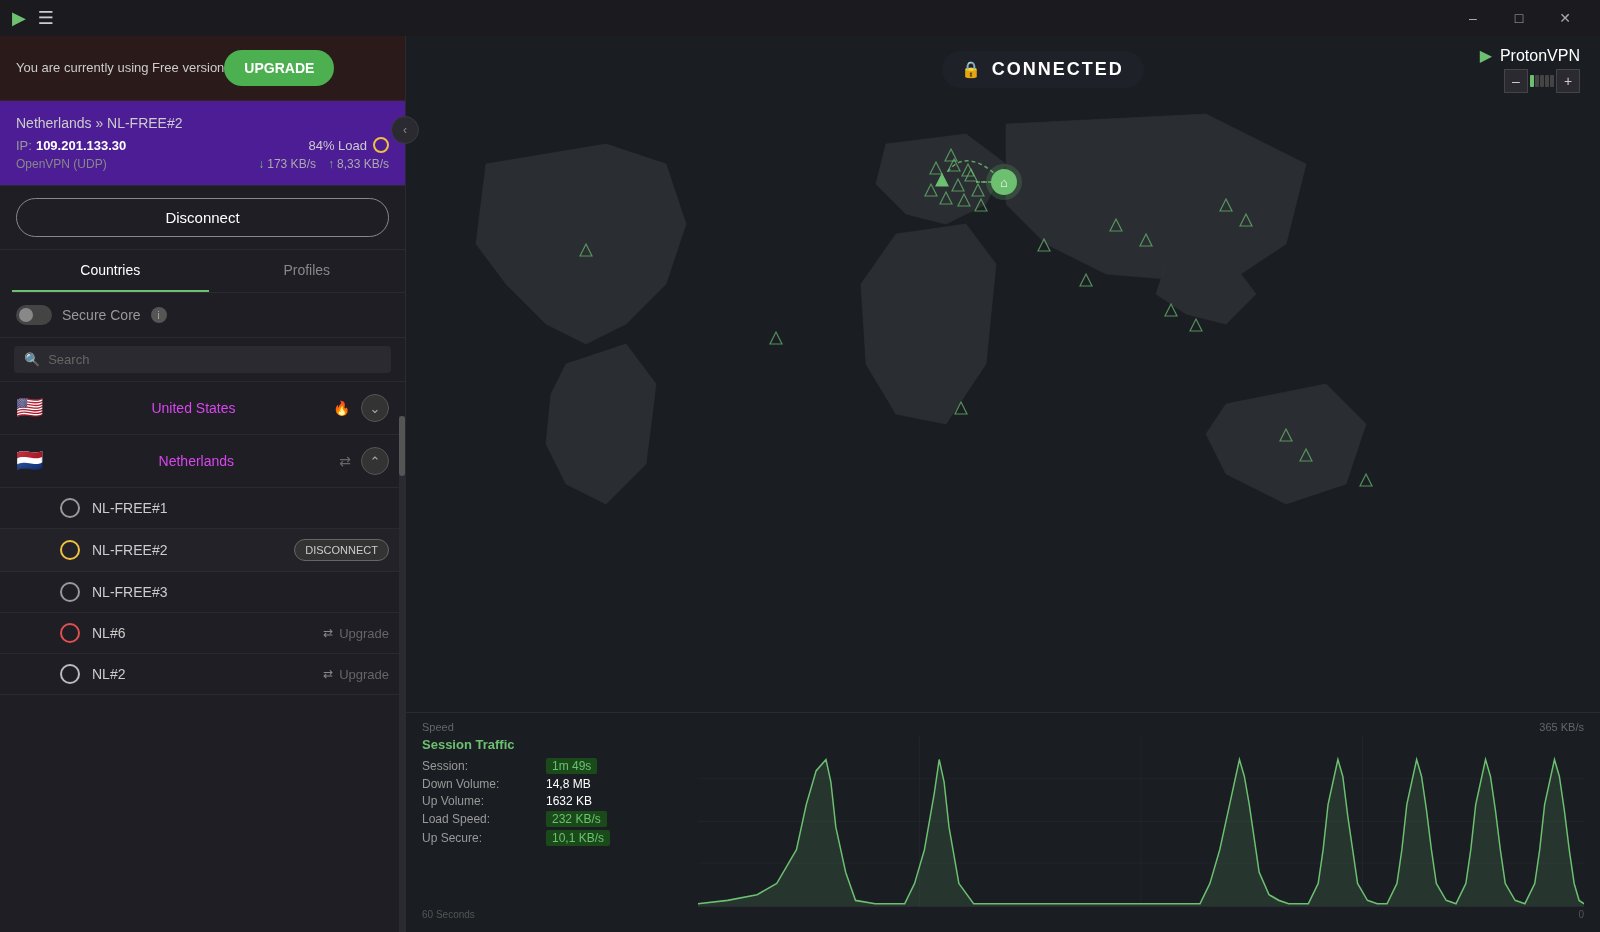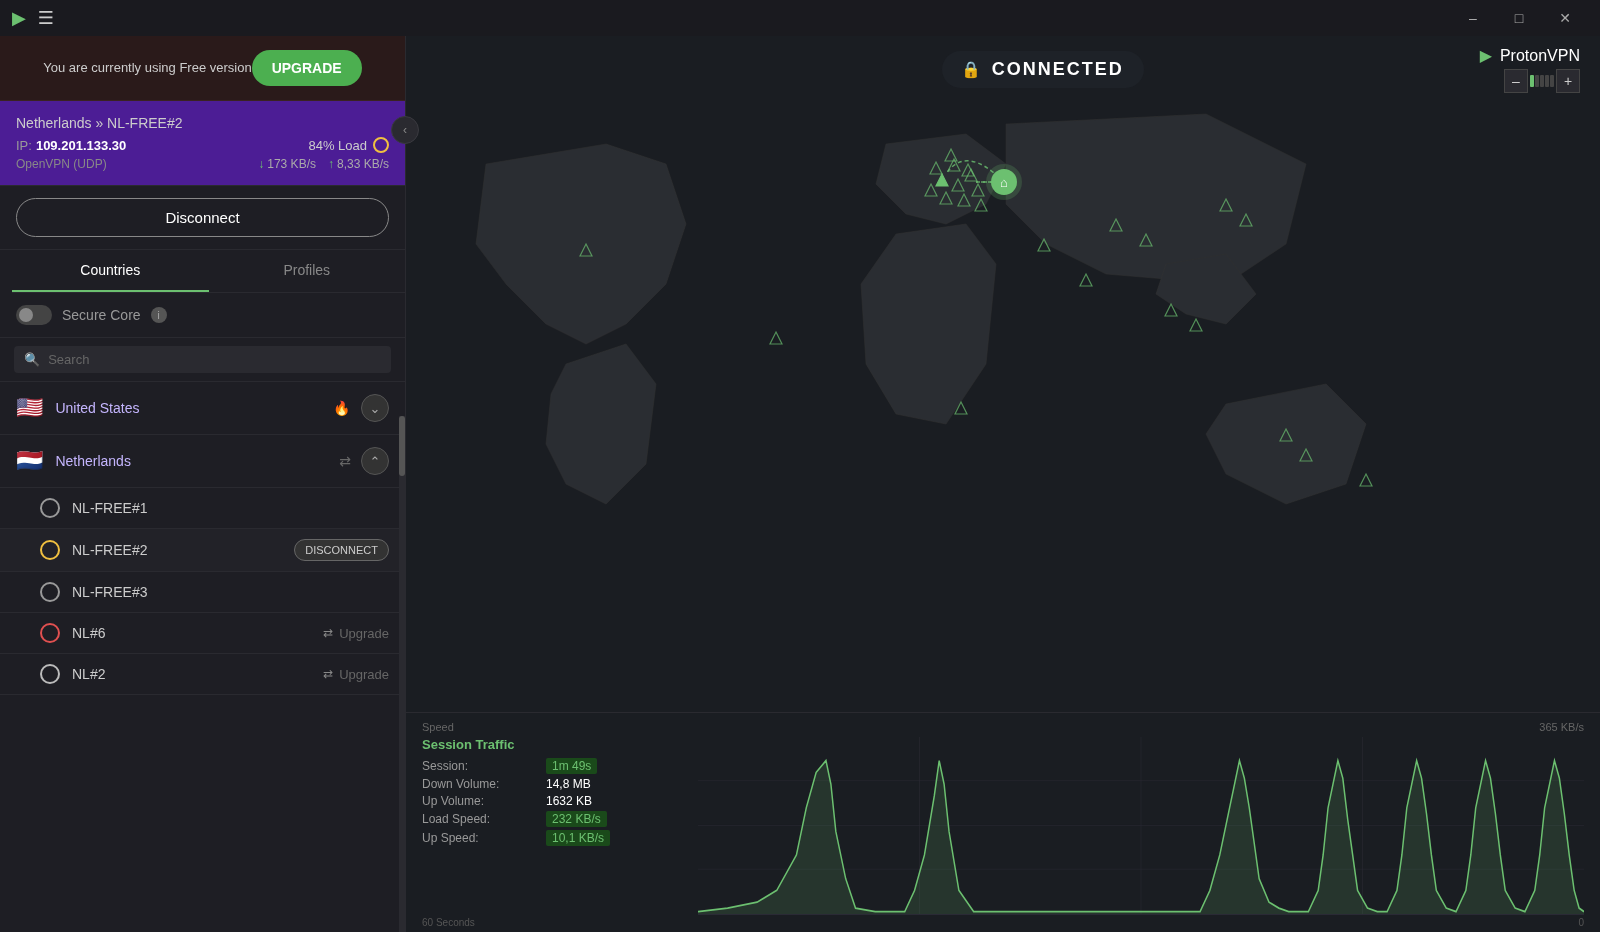"You are currently using Free" .upgrade-banner { justify-content: center -> flex-start }
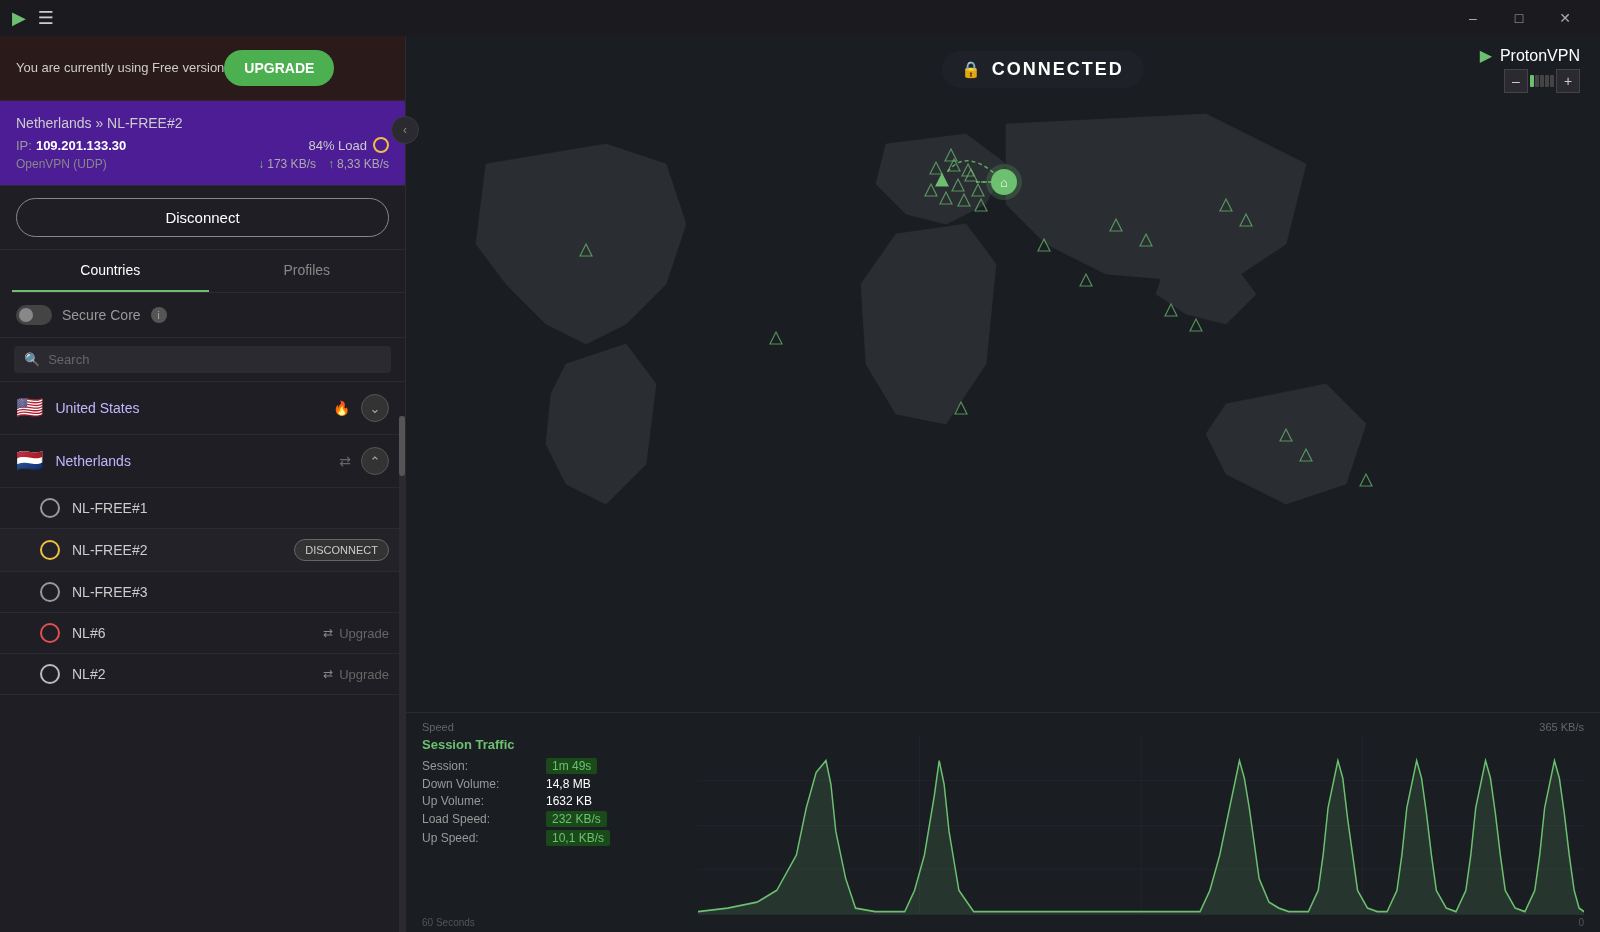"United States" .country-name { color: #c4b5fd -> #d946ef; text-align: none -> center }
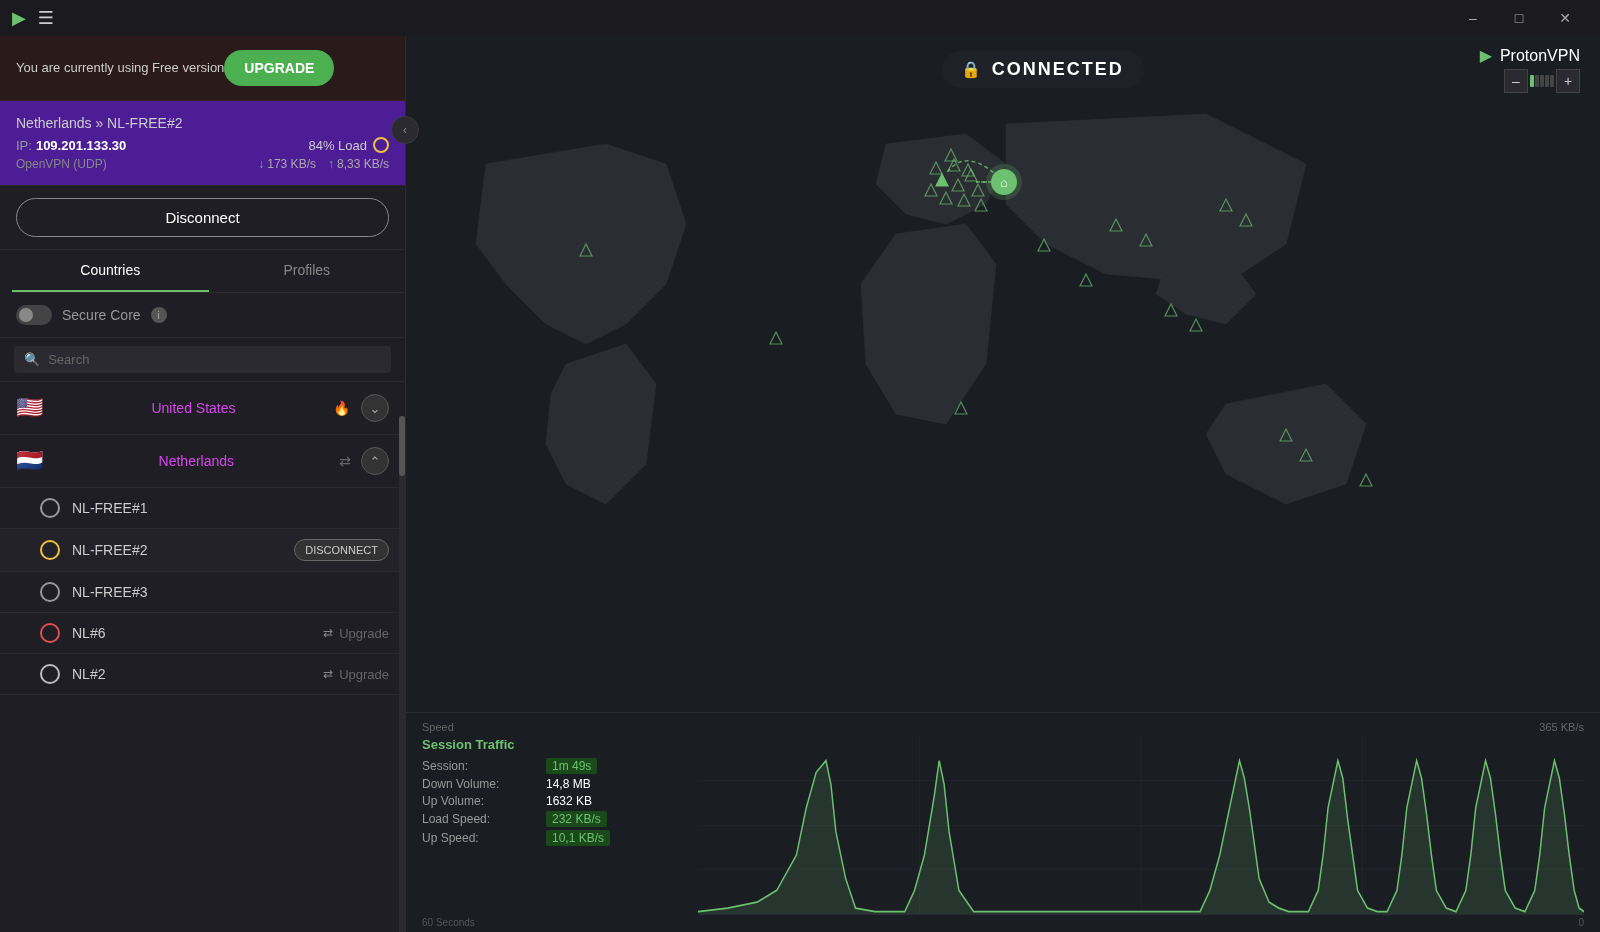"NL-FREE#1" .sub-server-row { padding: 10px 16px 10px 40px -> 10px 16px 10px 60px }
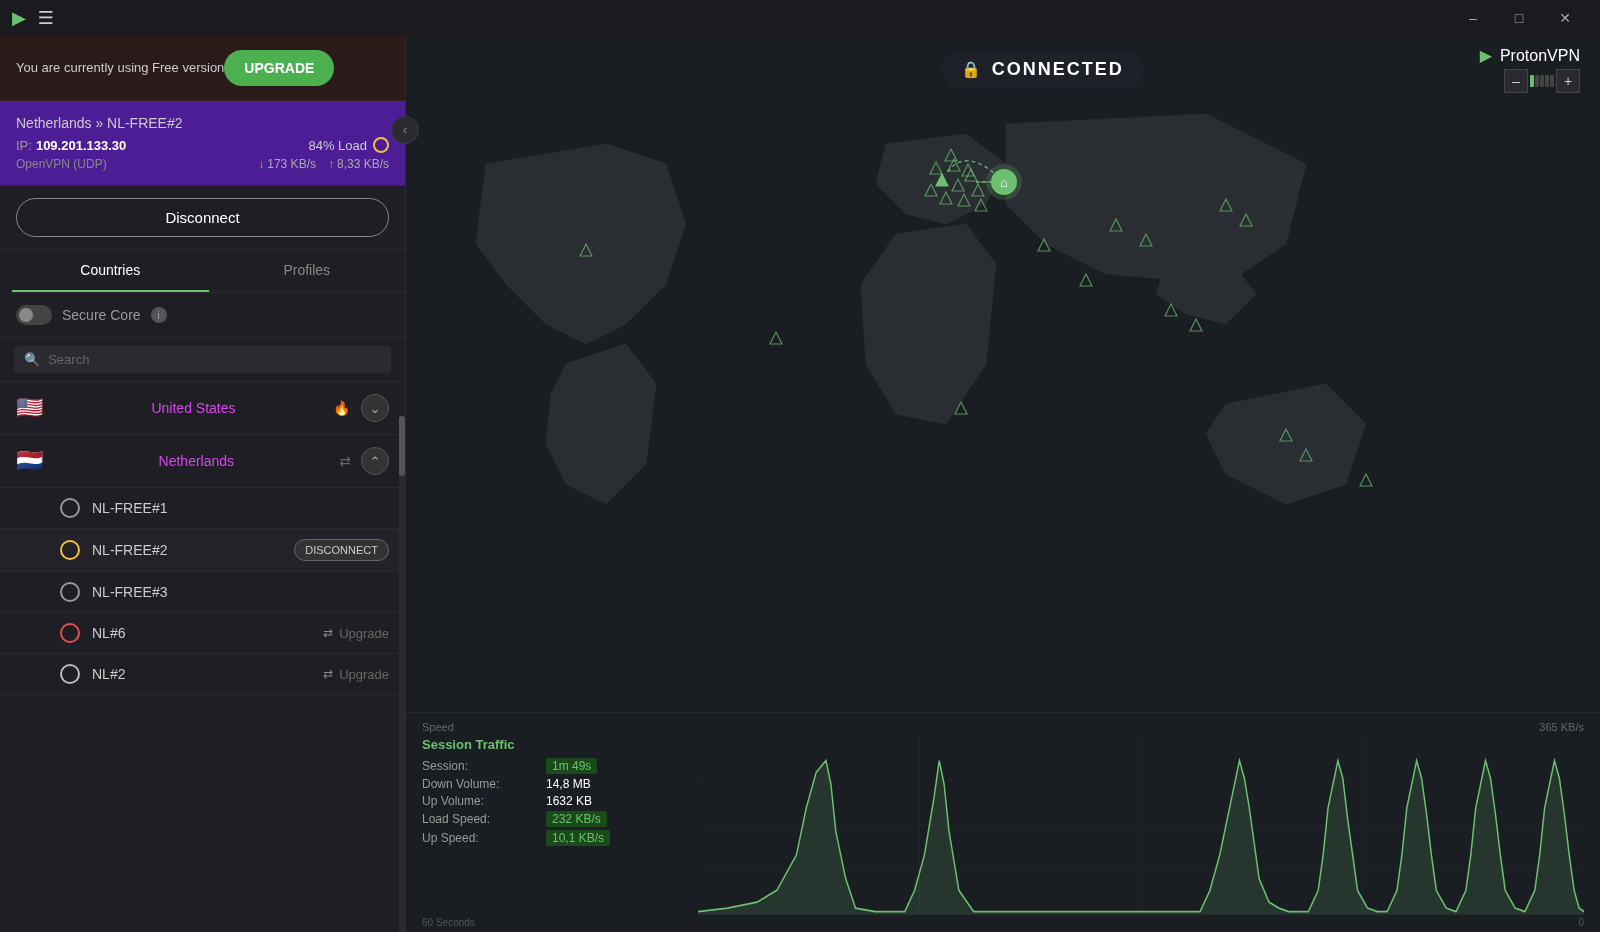"Speed" .traffic-panel { padding: 8px 16px 4px -> 8px 16px 12px }
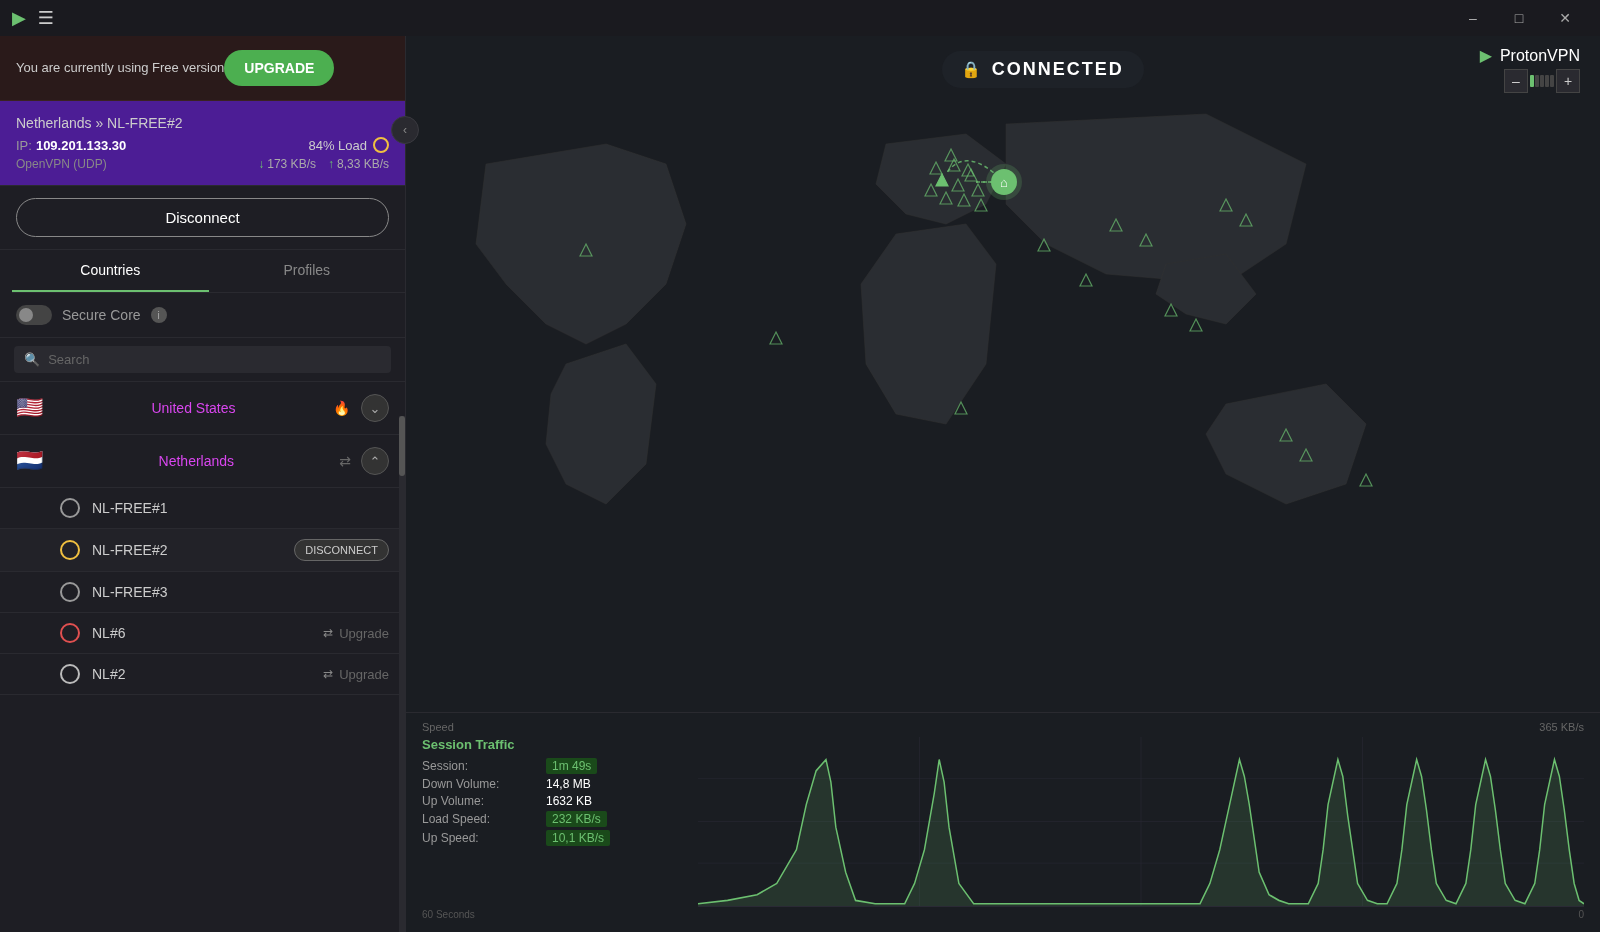"Up Speed:" span.stat-label { text: Speed -> Secure }
